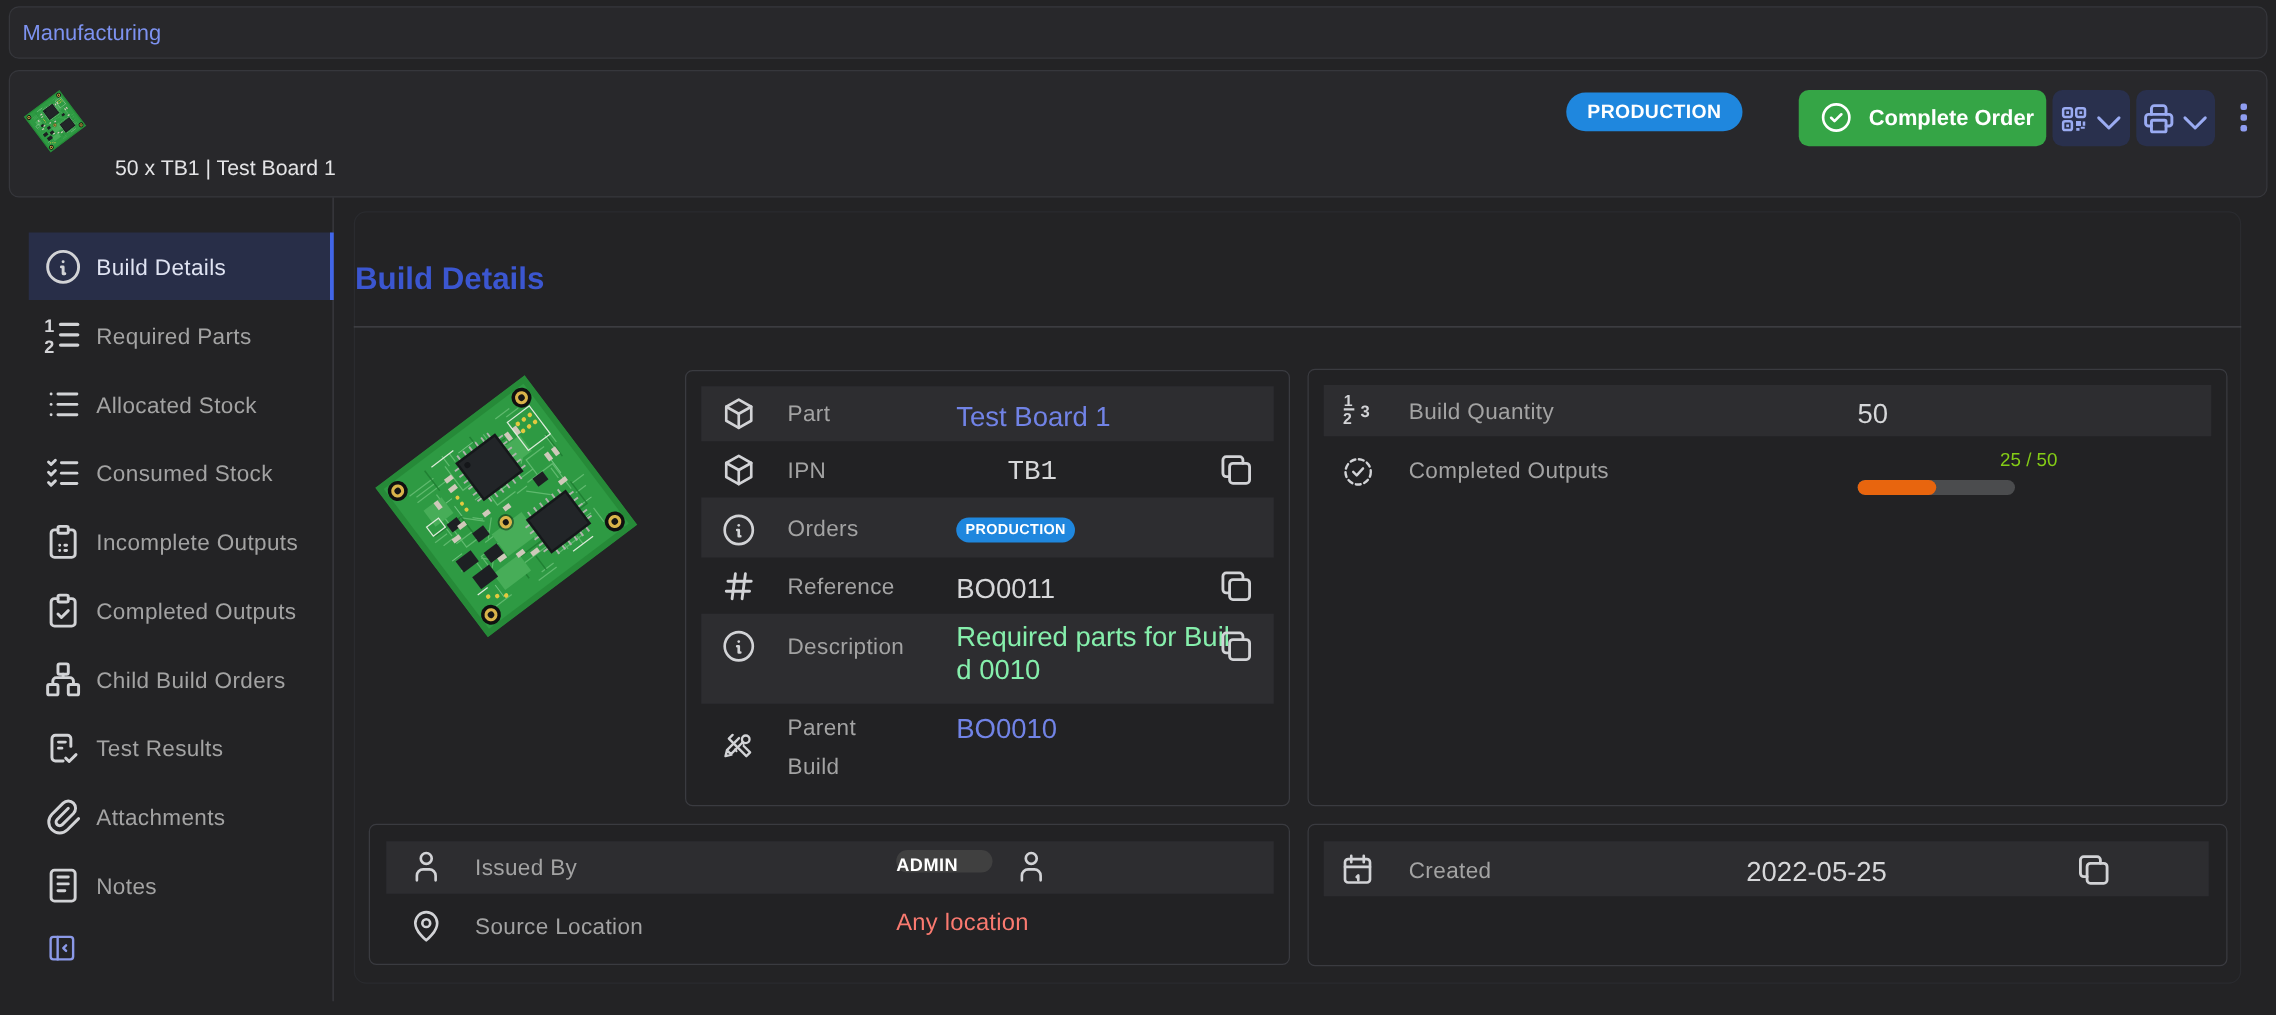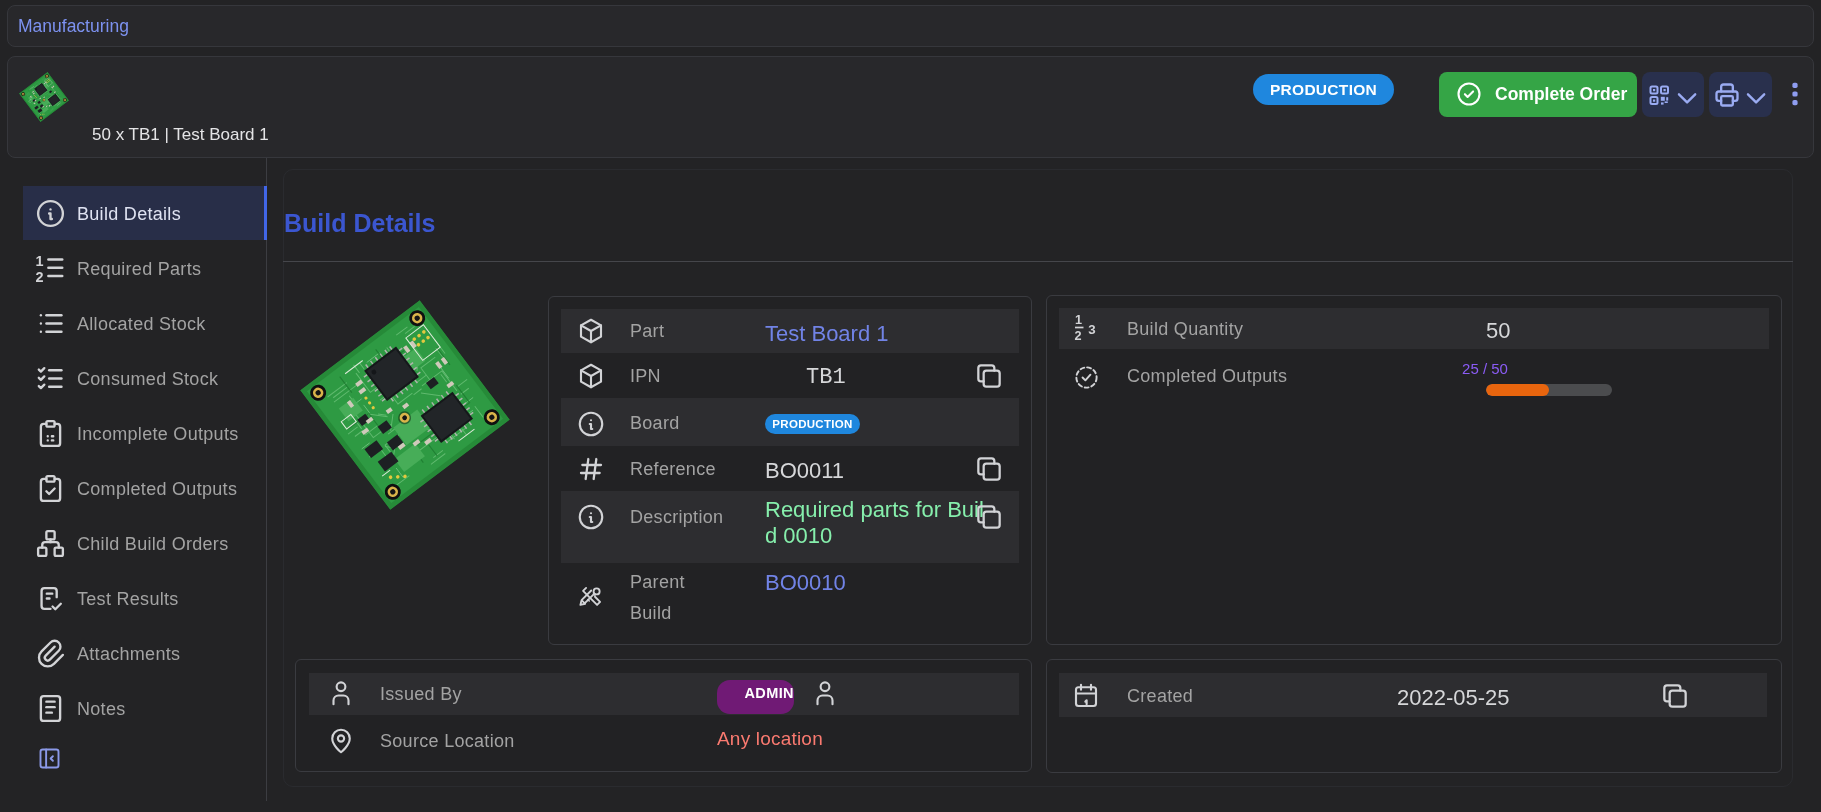"25 / 50" div.abs { color: #8b5cf6 -> #84cc16; left: 1422px -> 1560px }
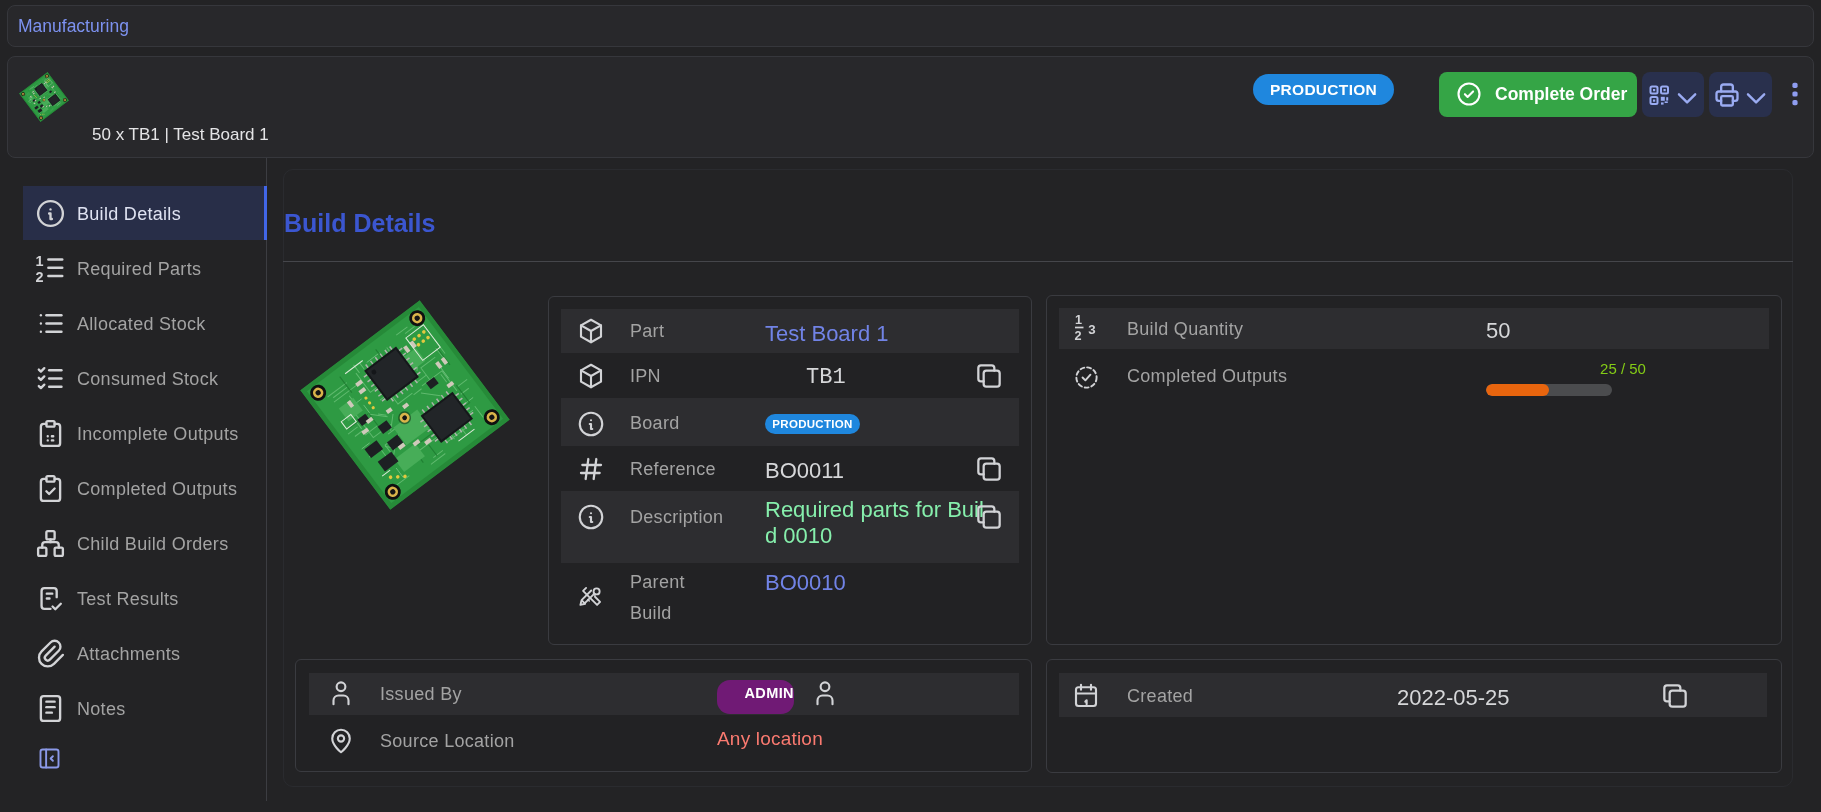"Board" div.abs { text: Board -> Orders }
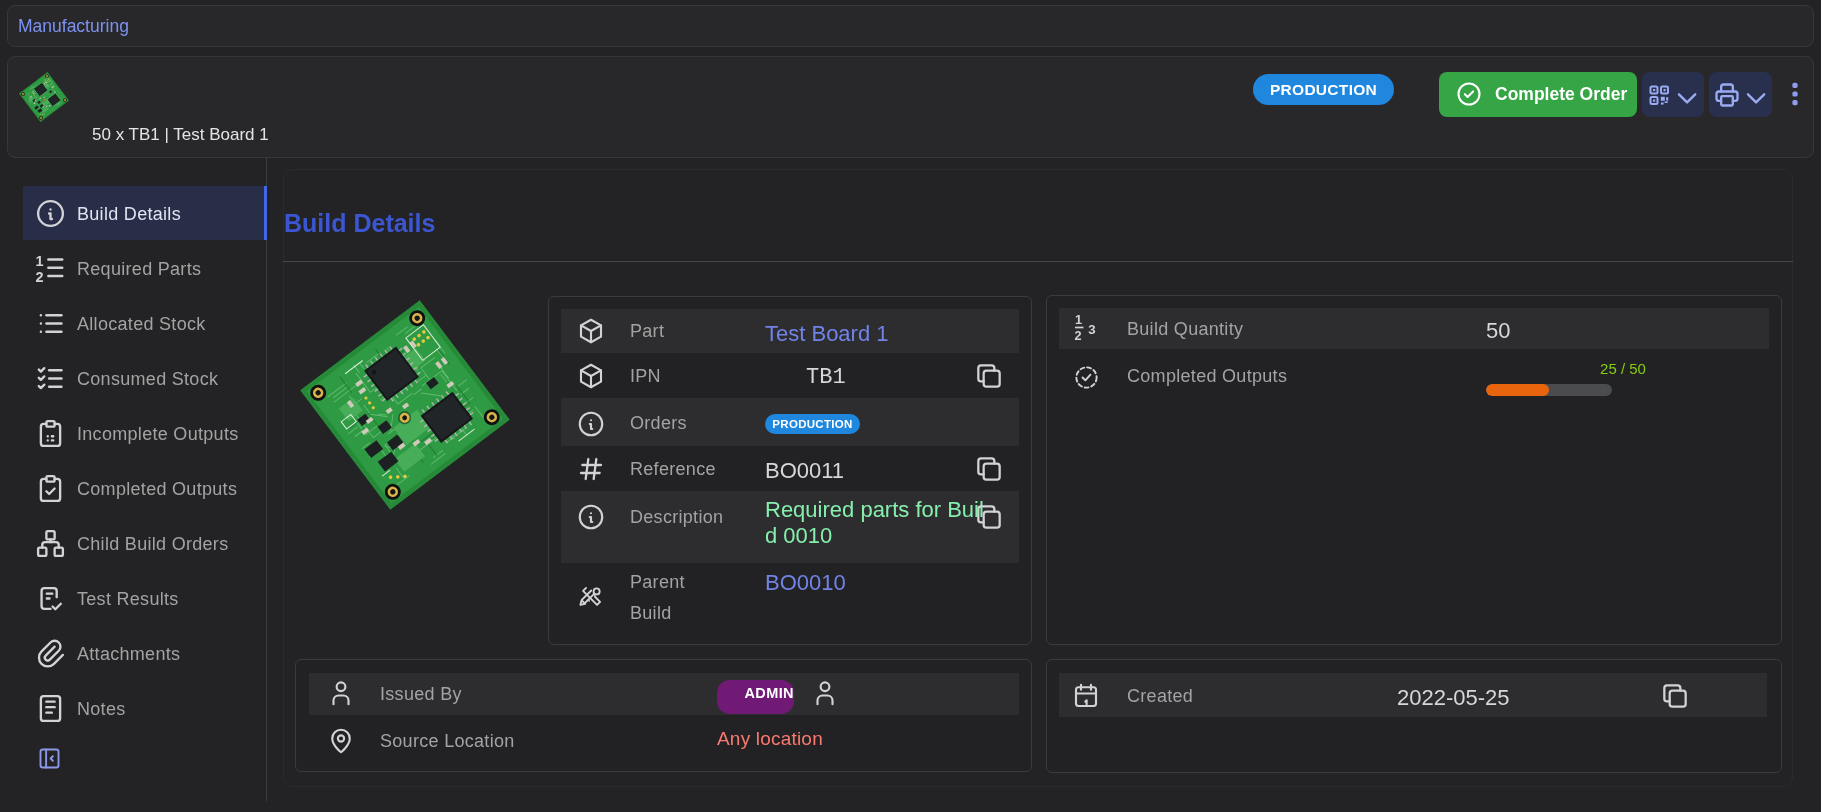"ADMIN" div.abs { background: #701a75 -> #404040; height: 34px -> 18px; text-align: right -> left }
